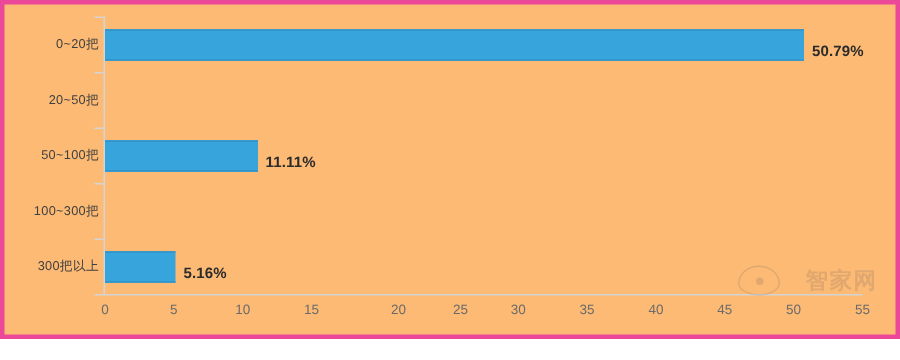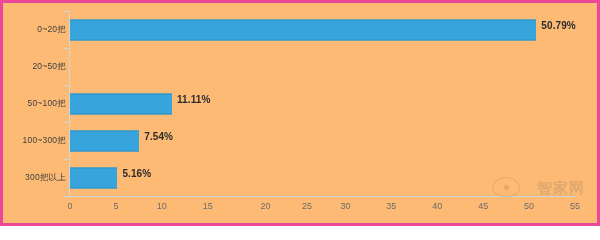"50.79%" .bar-wrap { align-items: flex-start -> flex-end }
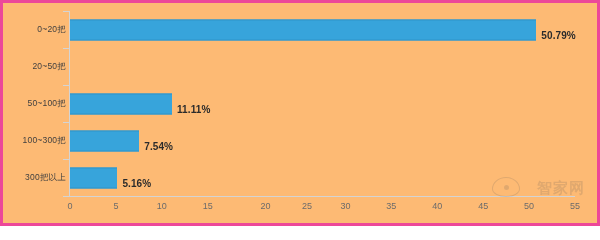"7.54%" div.bar-wrap { html: <div> <div></div> <div>7.54%</div> </div> -> none }
